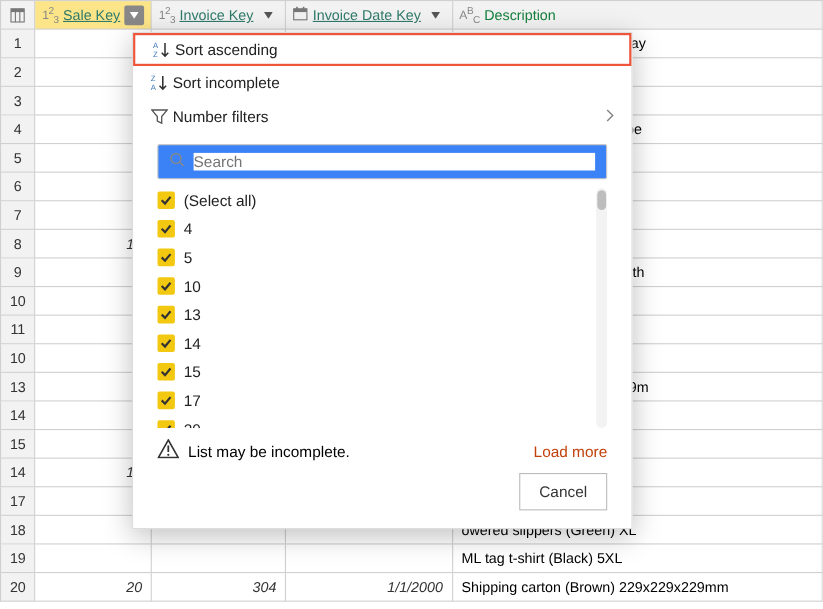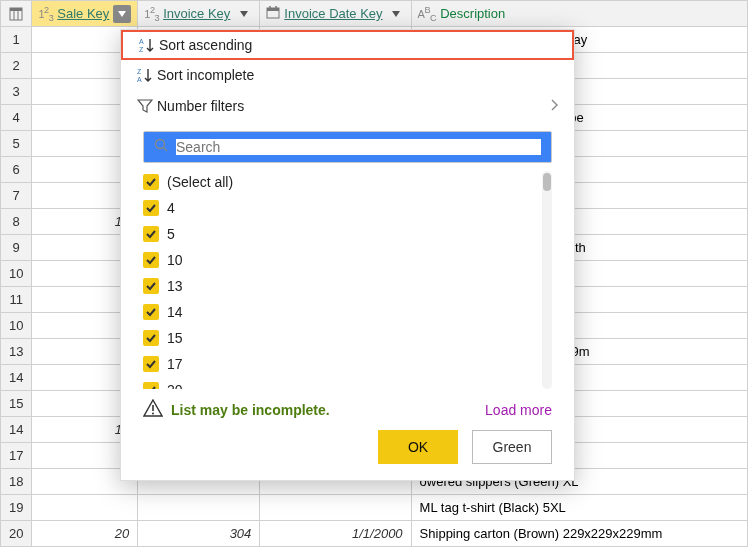"List may be incomplete." .fp-footer1 .warn { color: #4d7c0f -> #000000; font-weight: bold -> none }
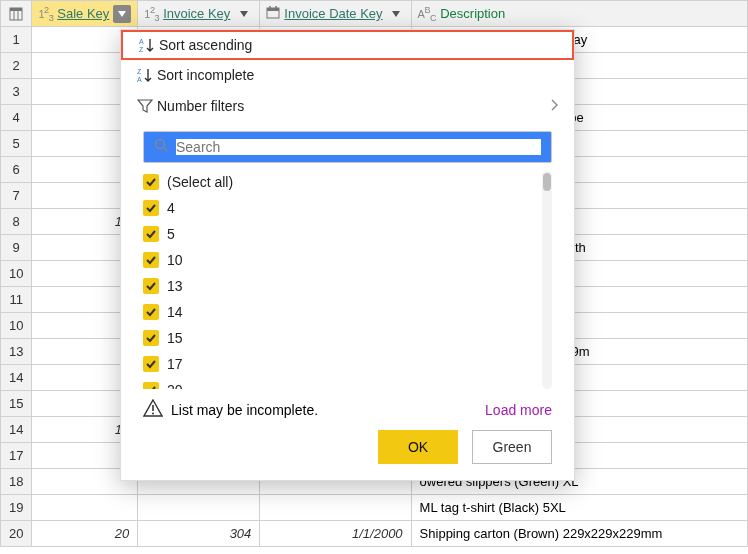"Load more" .fp-footer1 .loadmore { color: #a21caf -> #c2410c }
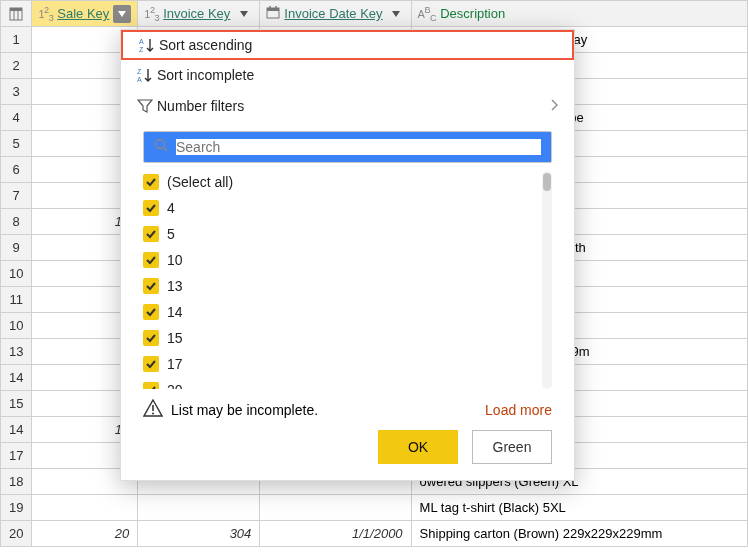"OK" div.fp-btn { html: <div>OK</div> -> none }
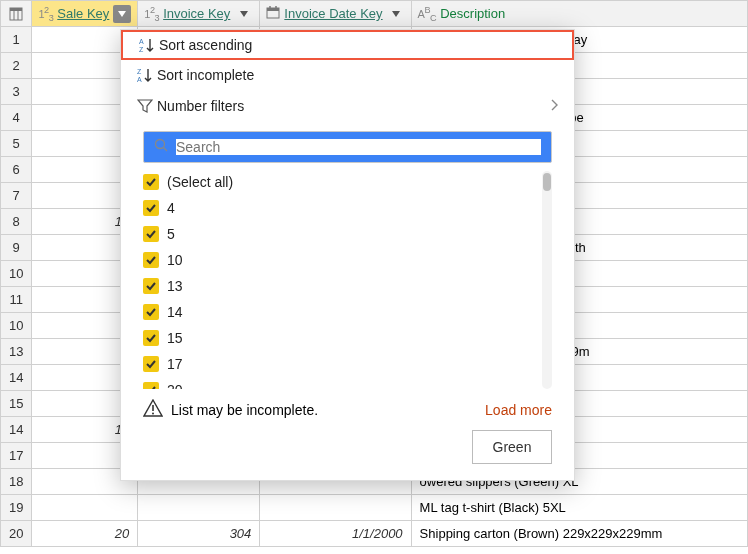"Green" div.fp-btn { text: Green -> Cancel }
